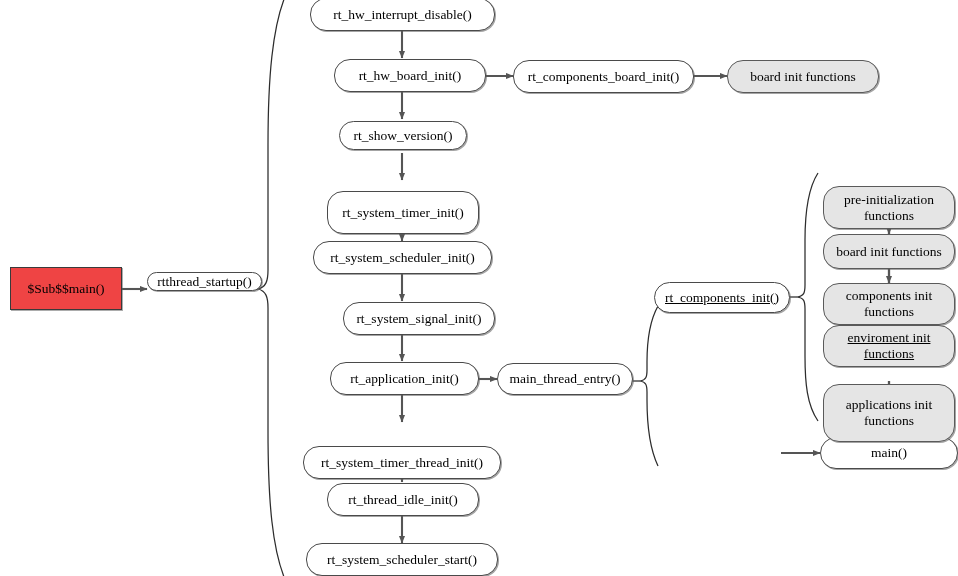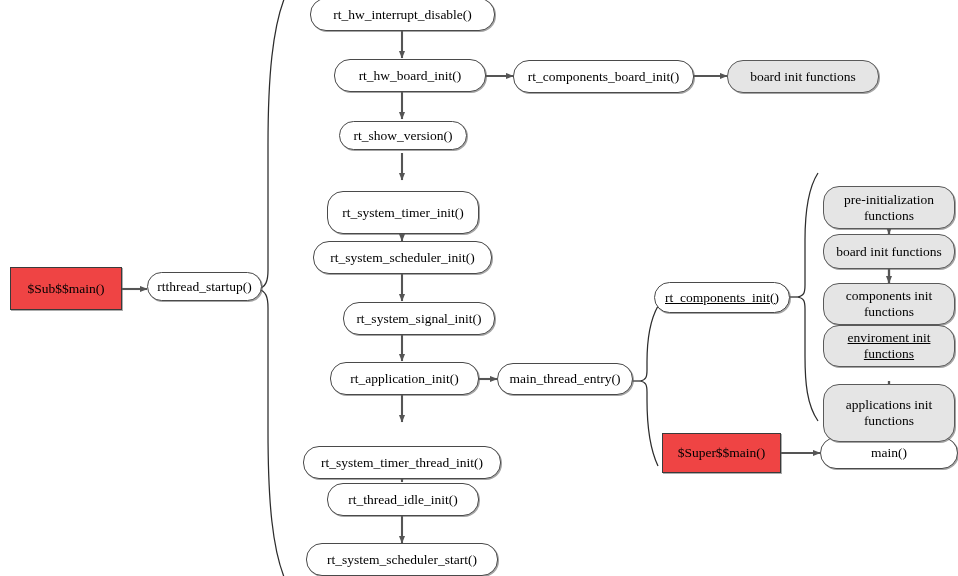"rtthread_startup()" div.node { height: 29px -> 19px }
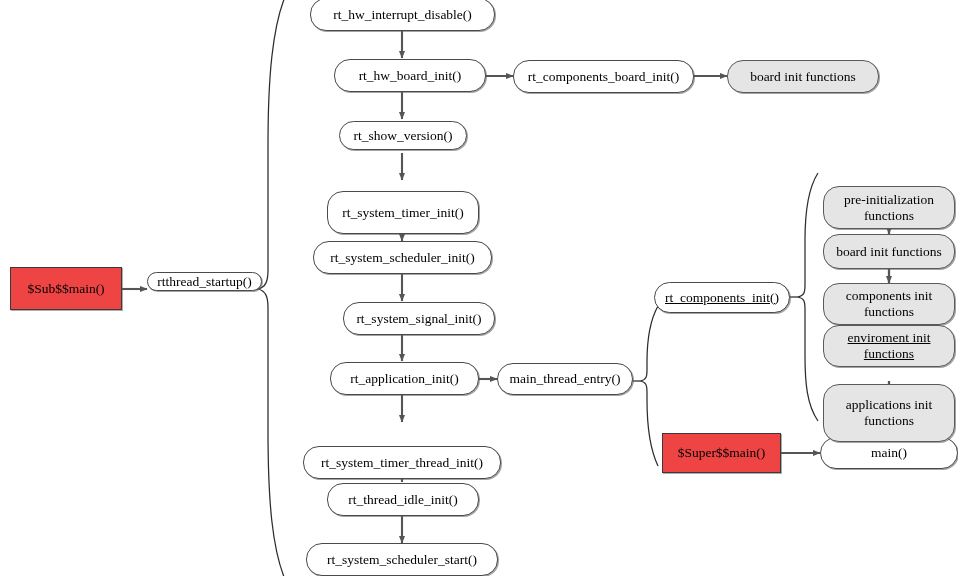"$Super$$main()" div.node { html: <div>$Super$$main()</div> -> none }
